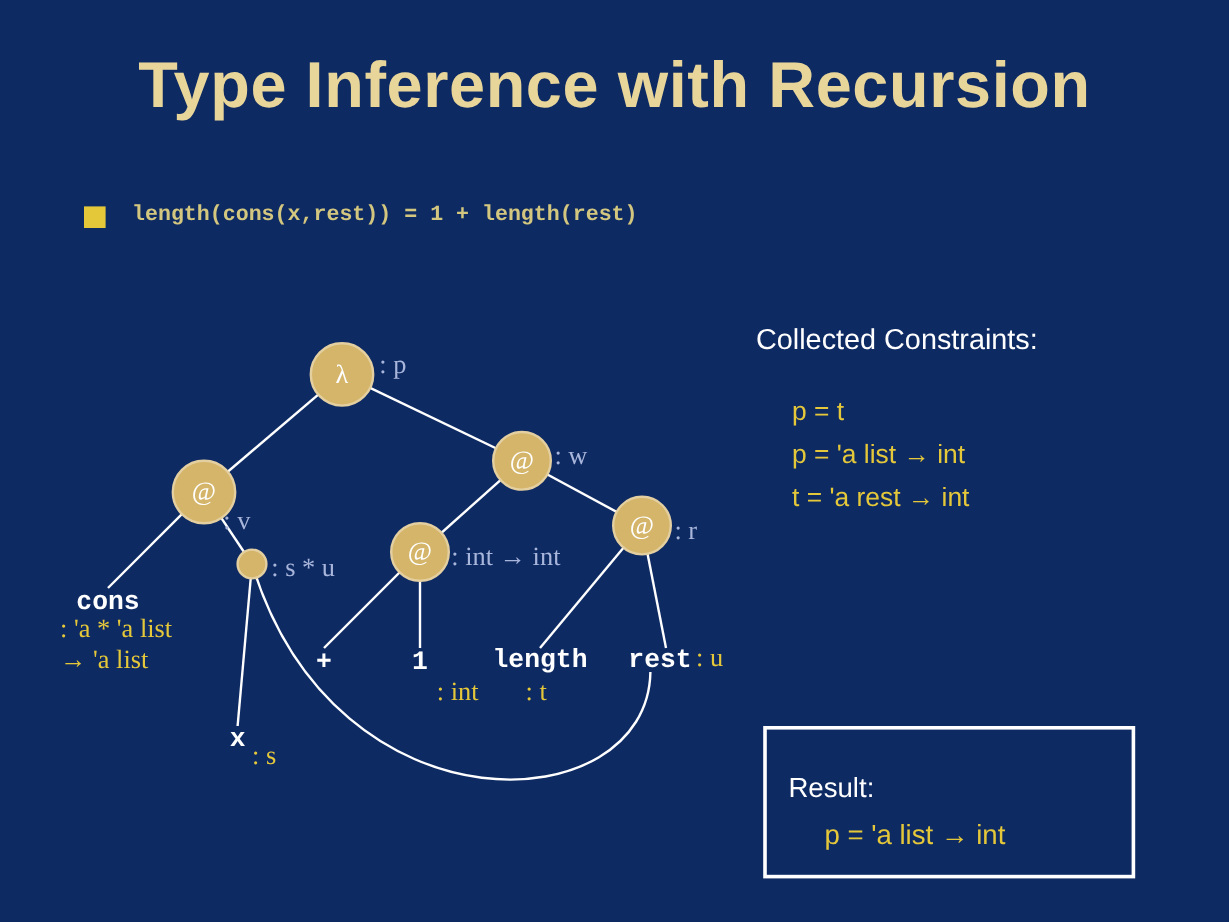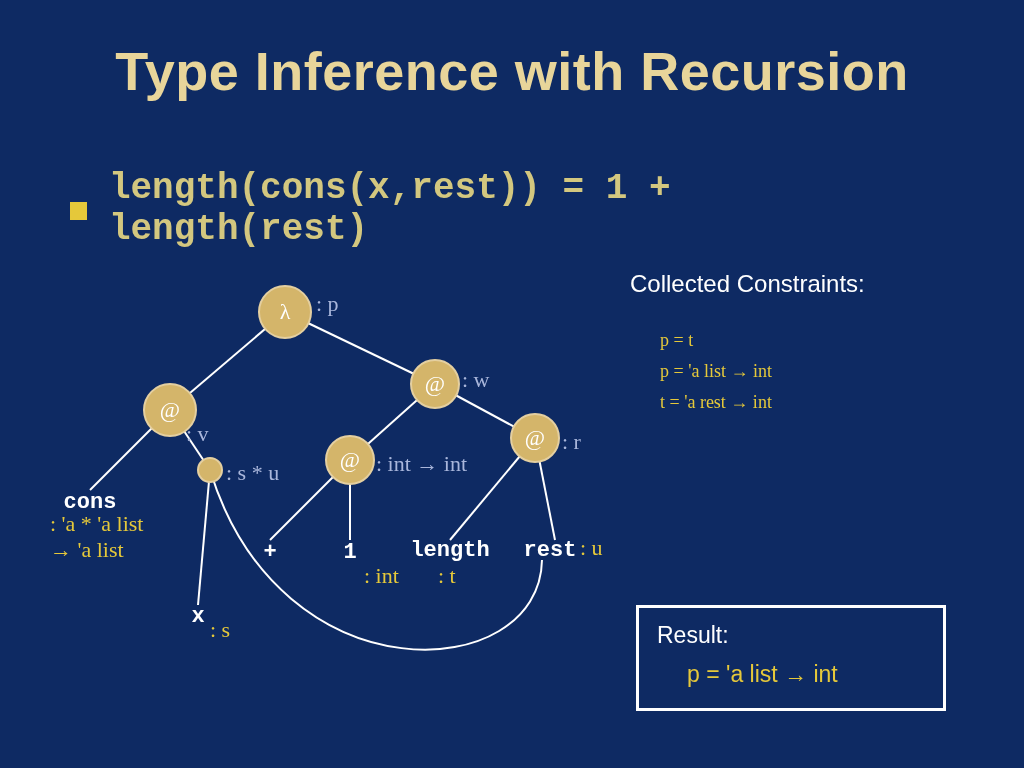"length(cons(x,rest)) = 1 + length(rest)" .code-line { font-size: 36px -> 18px }
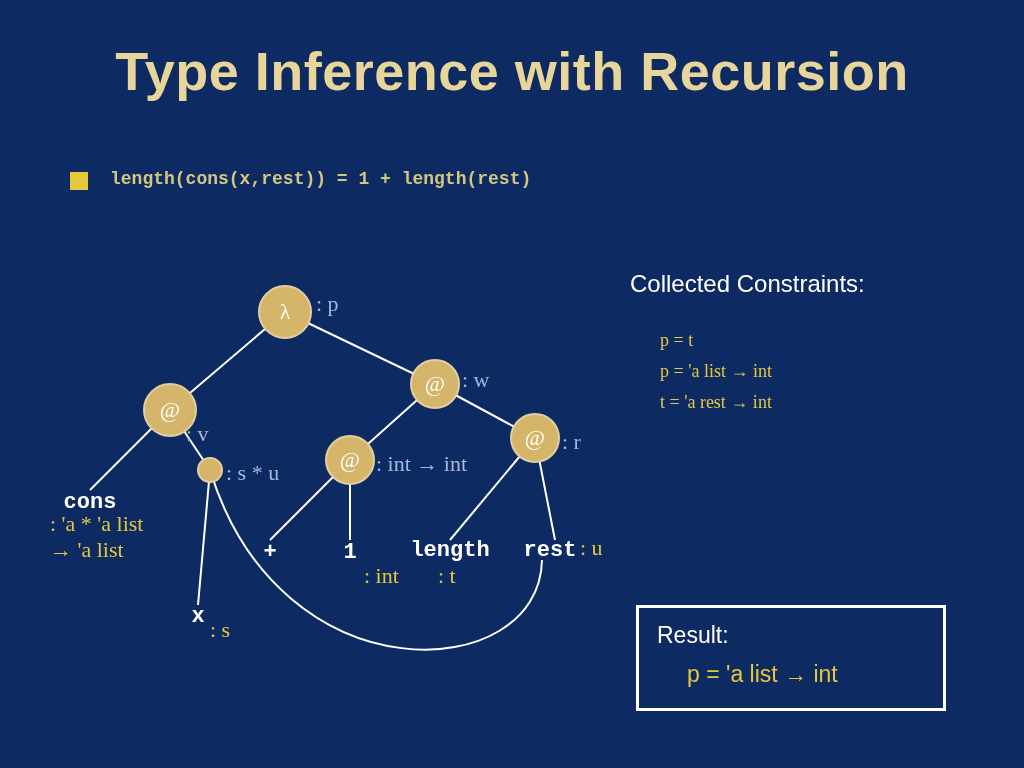"p = t" .constraints .item { font-family: Liberation Serif, serif -> none; font-size: 18px -> 22px }
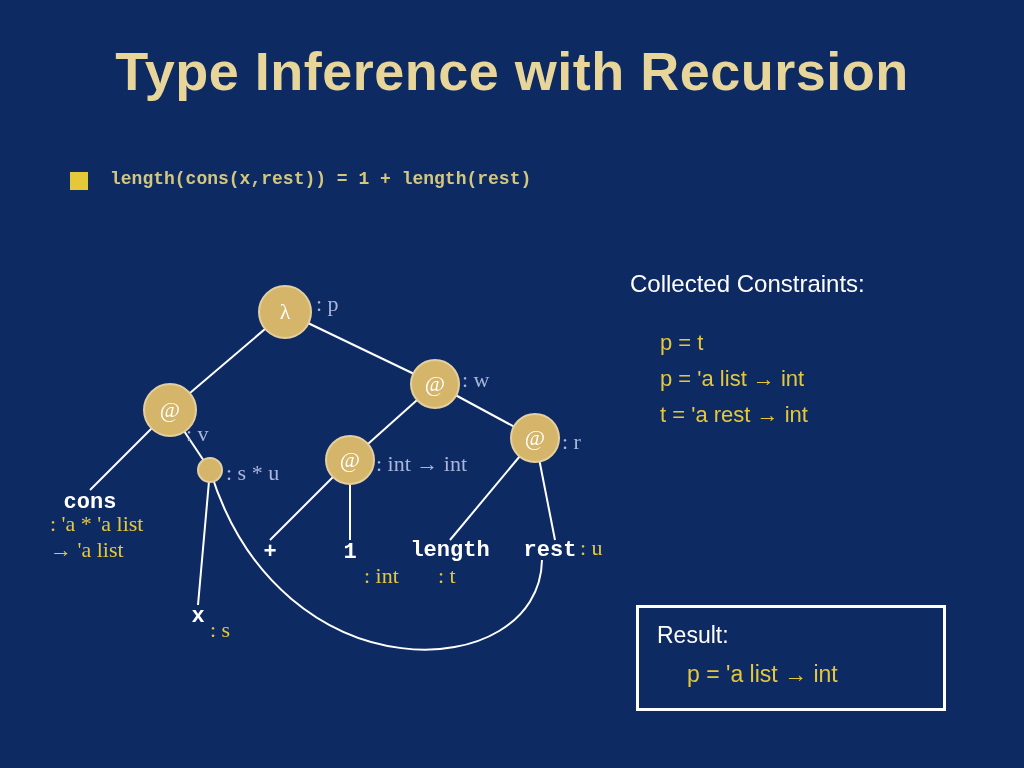"Result:" .result-box .result-label { margin-top: none -> 21px }
